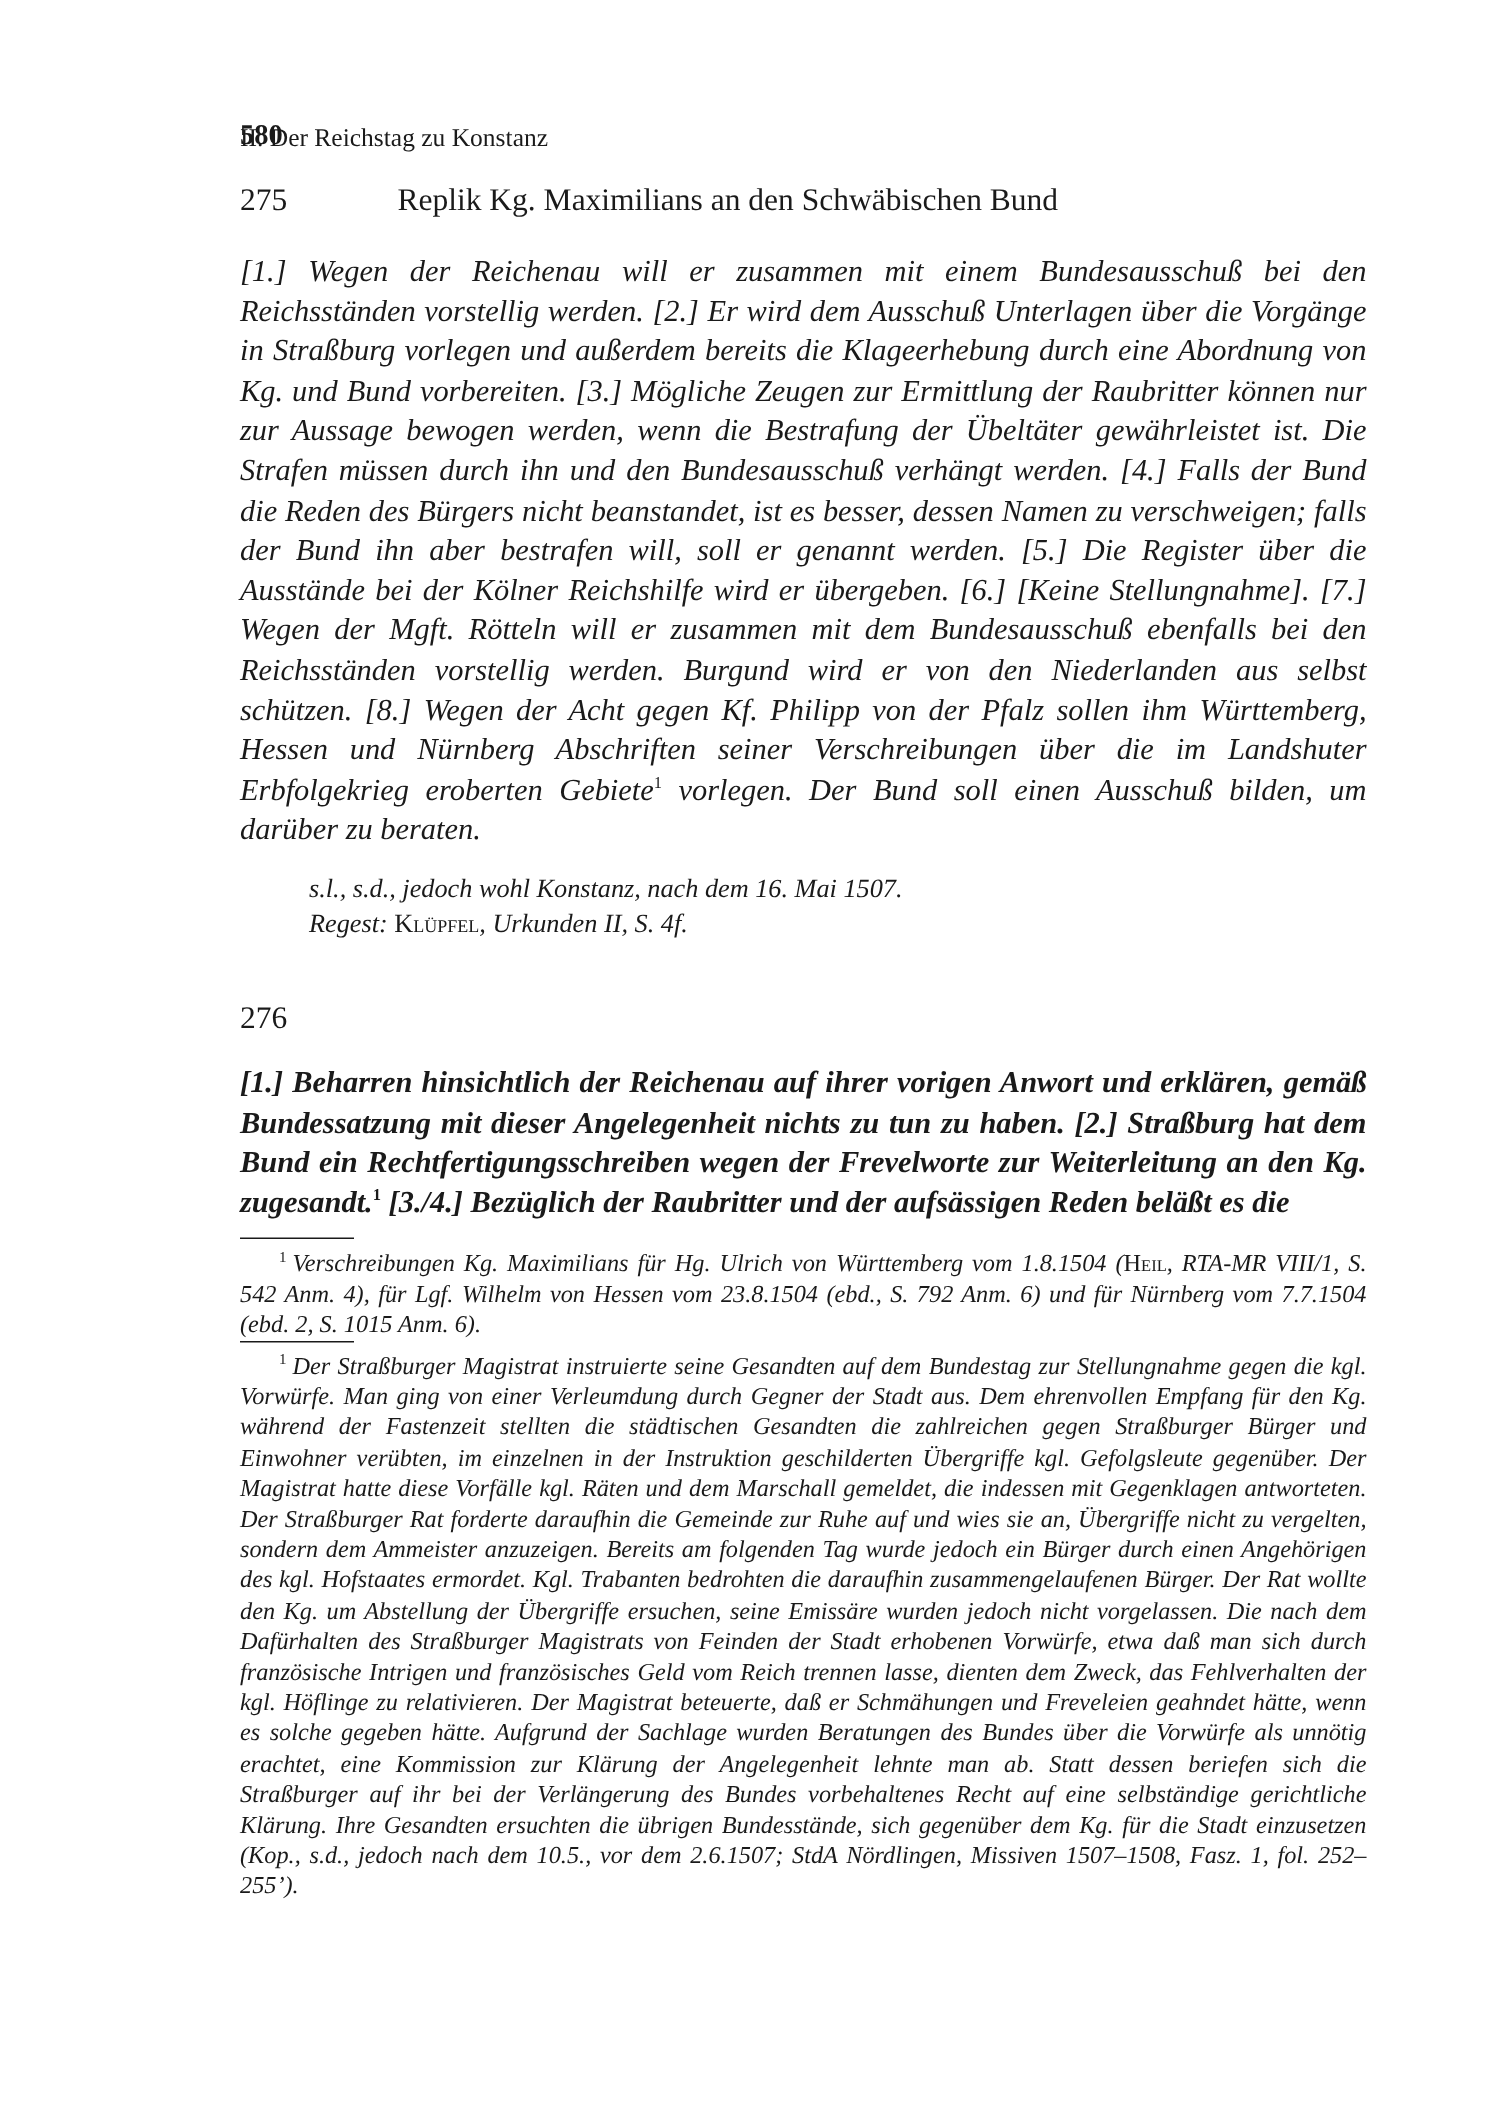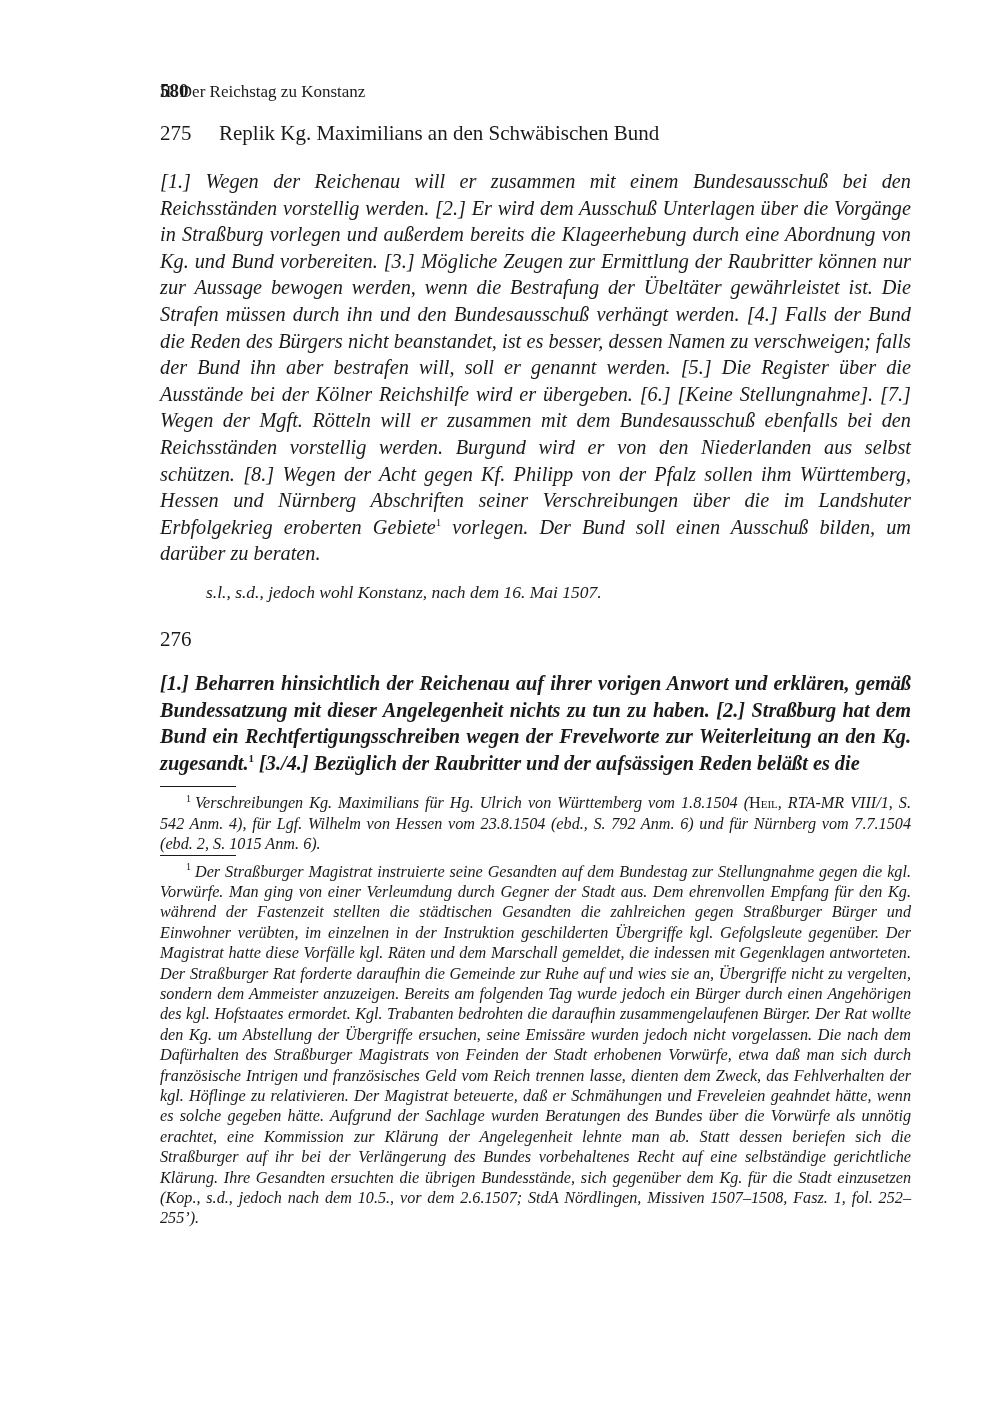"275" .doc-heading { gap: none -> 46px }
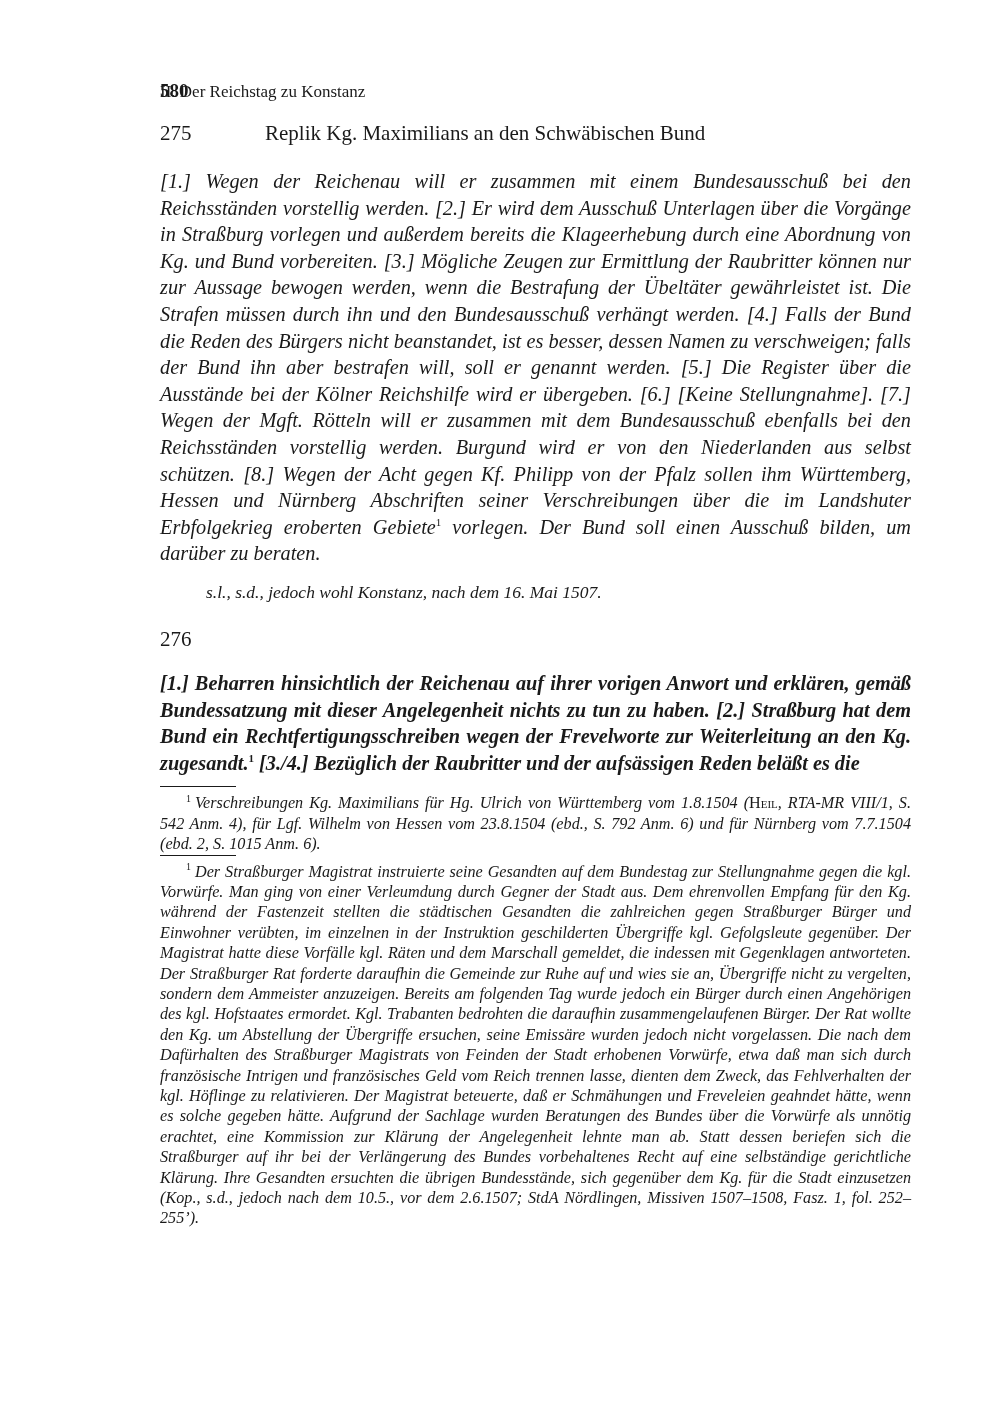"Regest: Klüpfel, Urkunden II, S." span.line { html: none -> <span><span>Regest:</span> <span>Klüpfel</span><span>, Urkunden II, S. 4f.</span></span> }
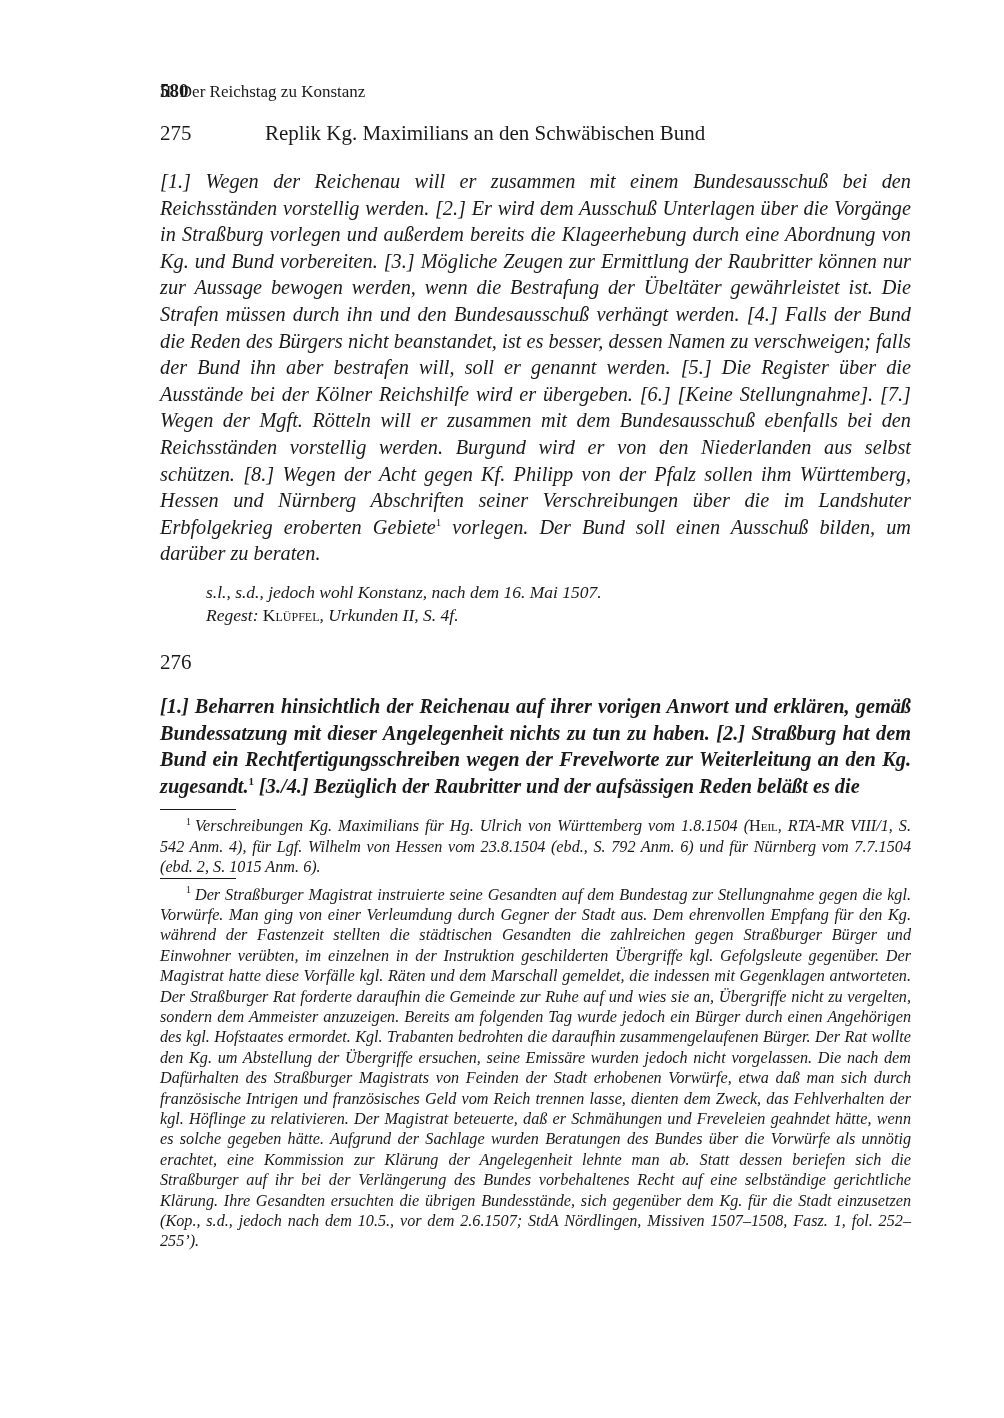"276" .h276 { margin-top: 22px -> 38px }
